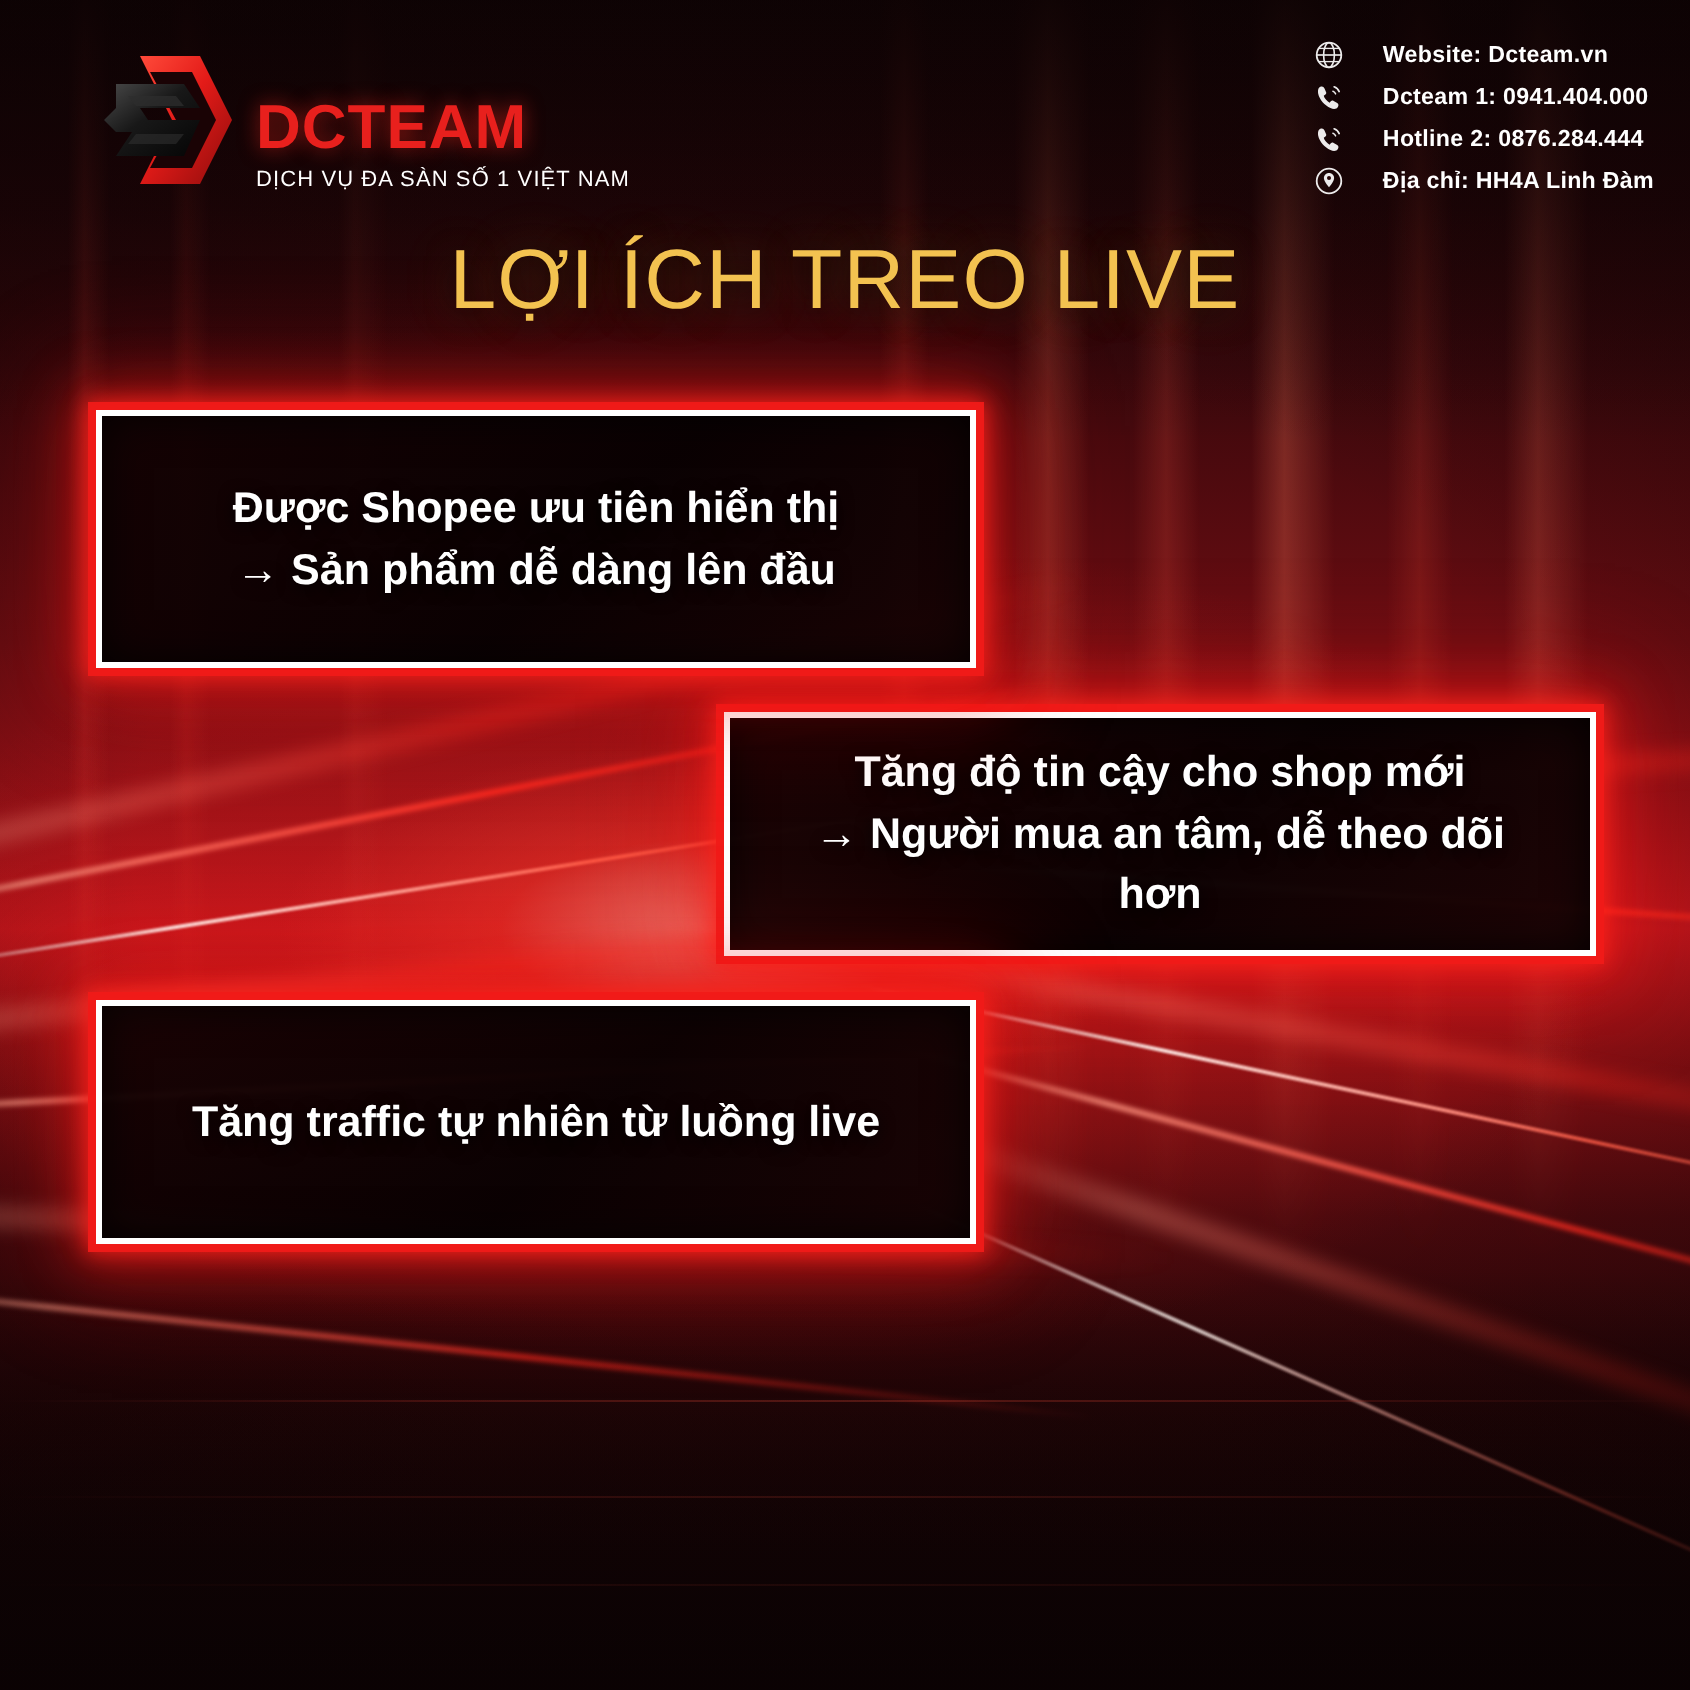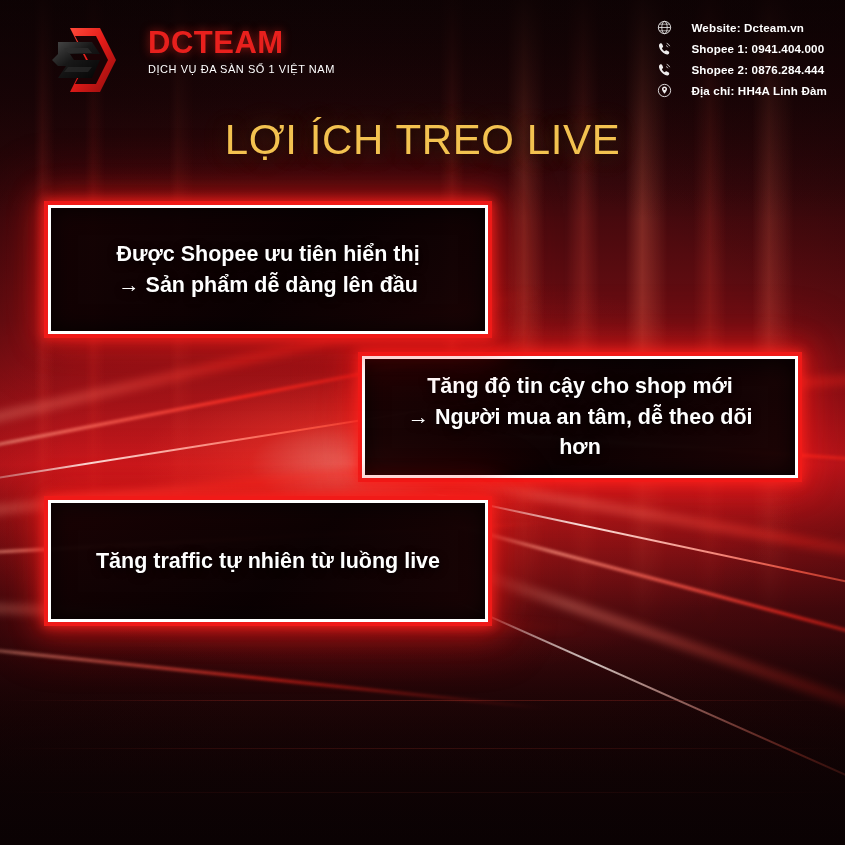"DCTEAM" .brand { align-items: flex-start -> flex-end; gap: 28px -> 8px }
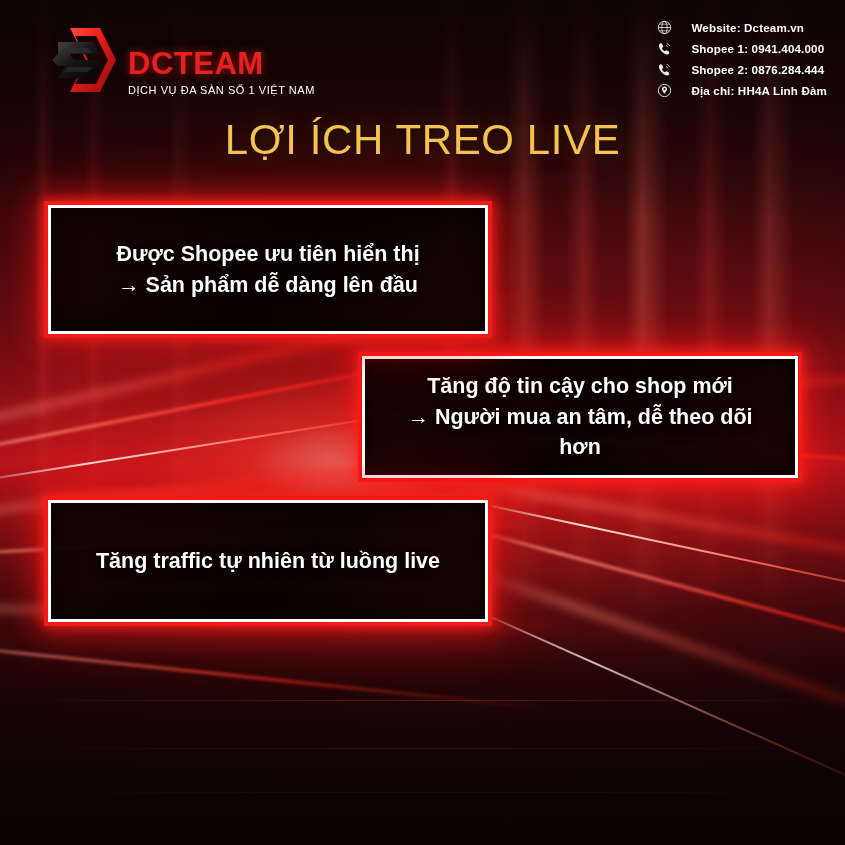"Shopee 1: 0941.404.000" span.contact-txt { text: Shopee -> Dcteam }
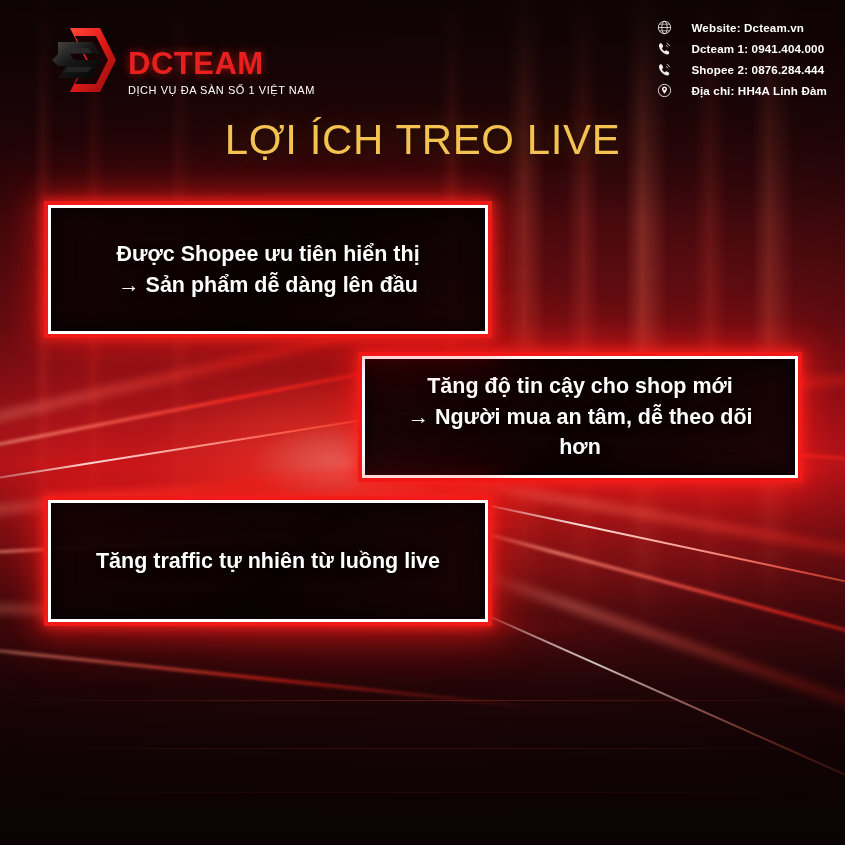"Shopee 2: 0876.284.444" span.contact-txt { text: Shopee -> Hotline }
